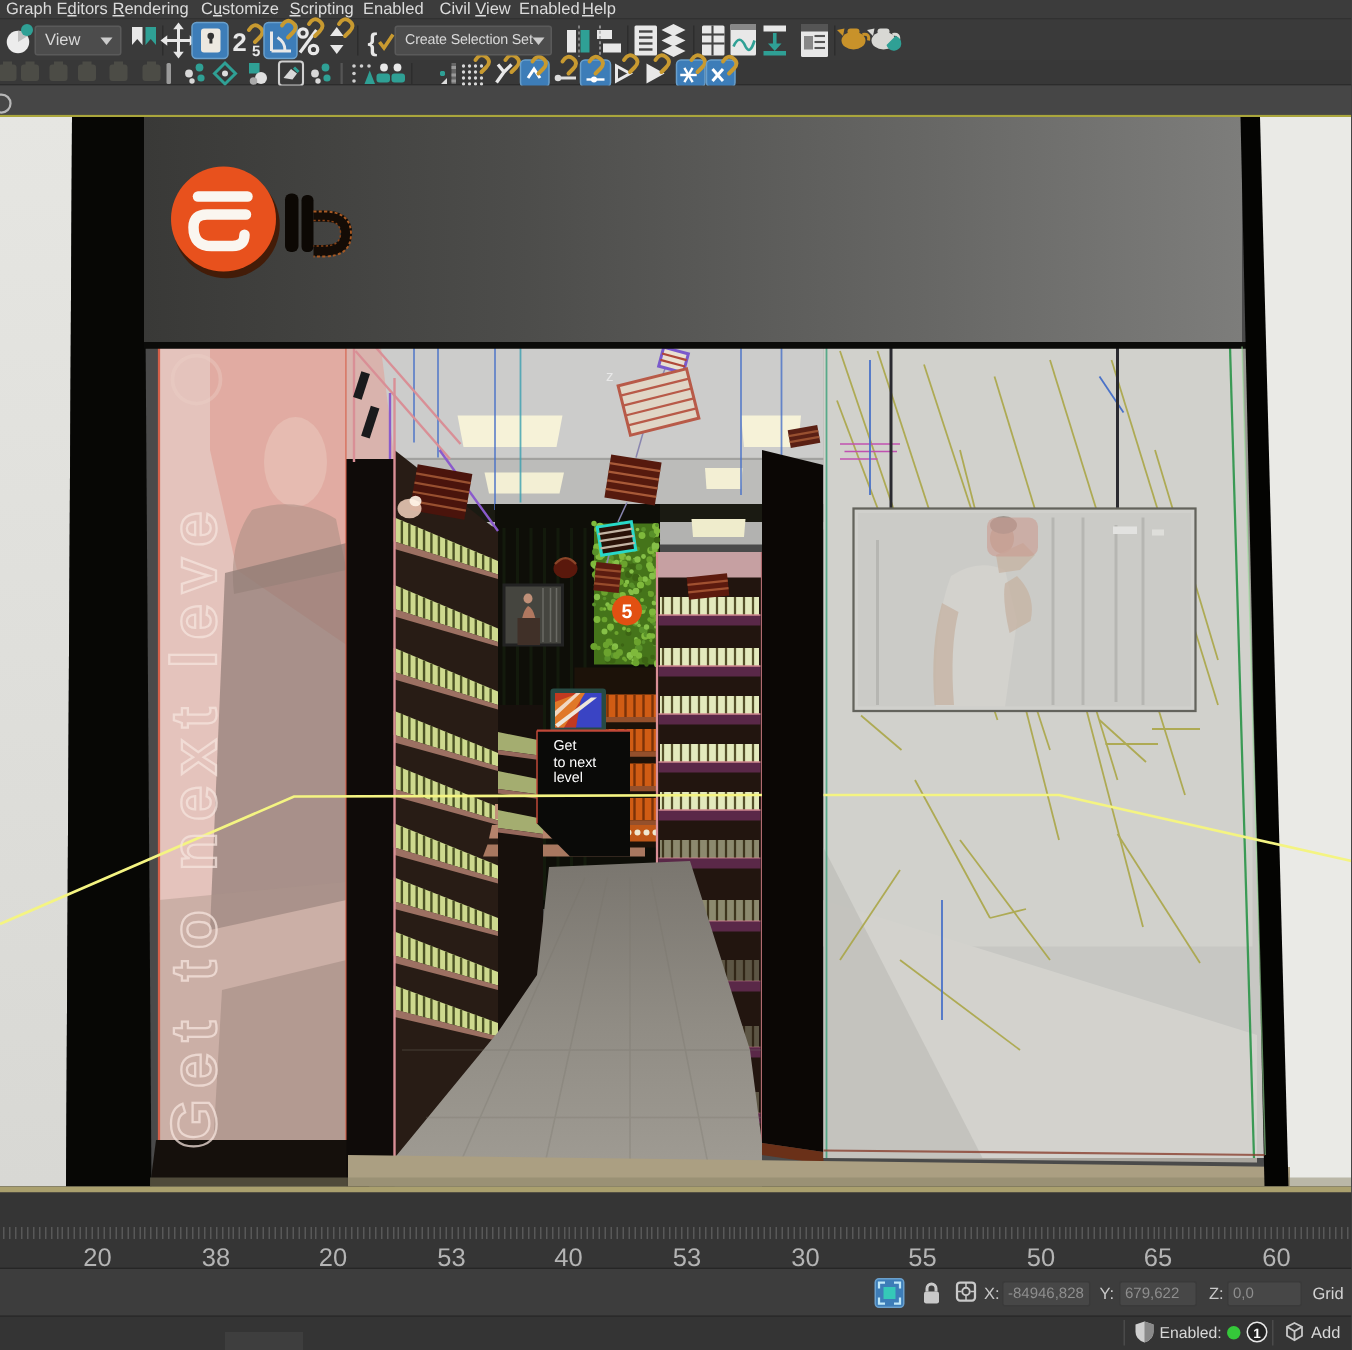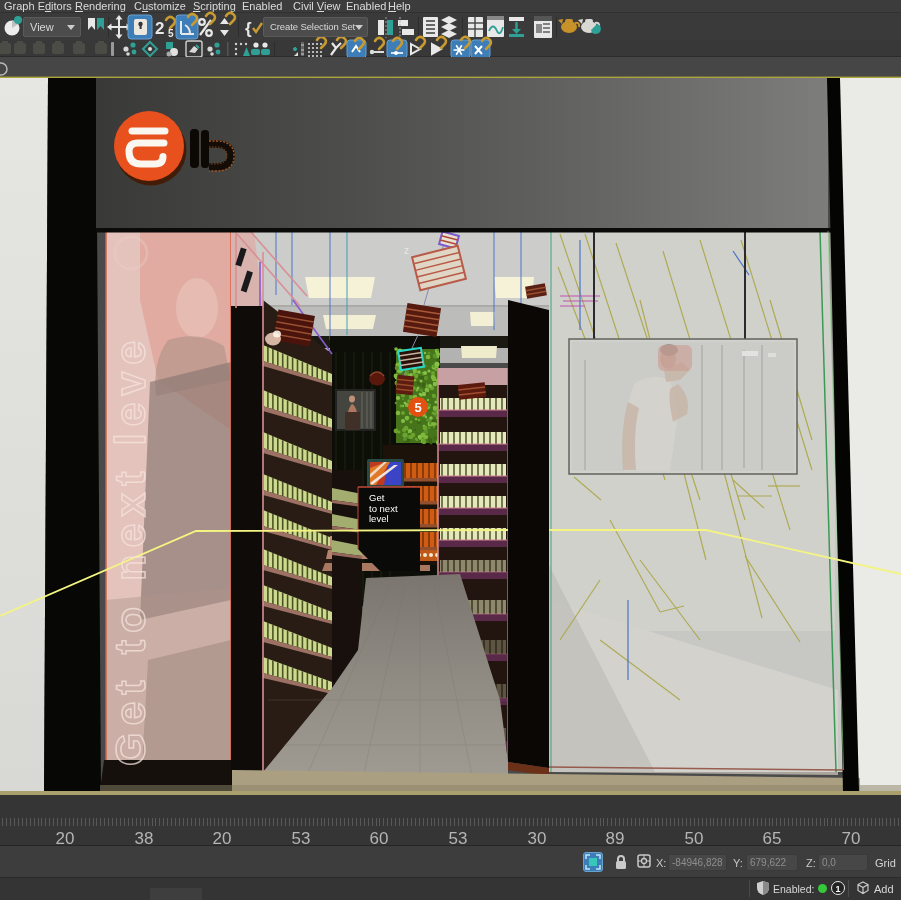"60" div.rnum { text: 60 -> 40 }
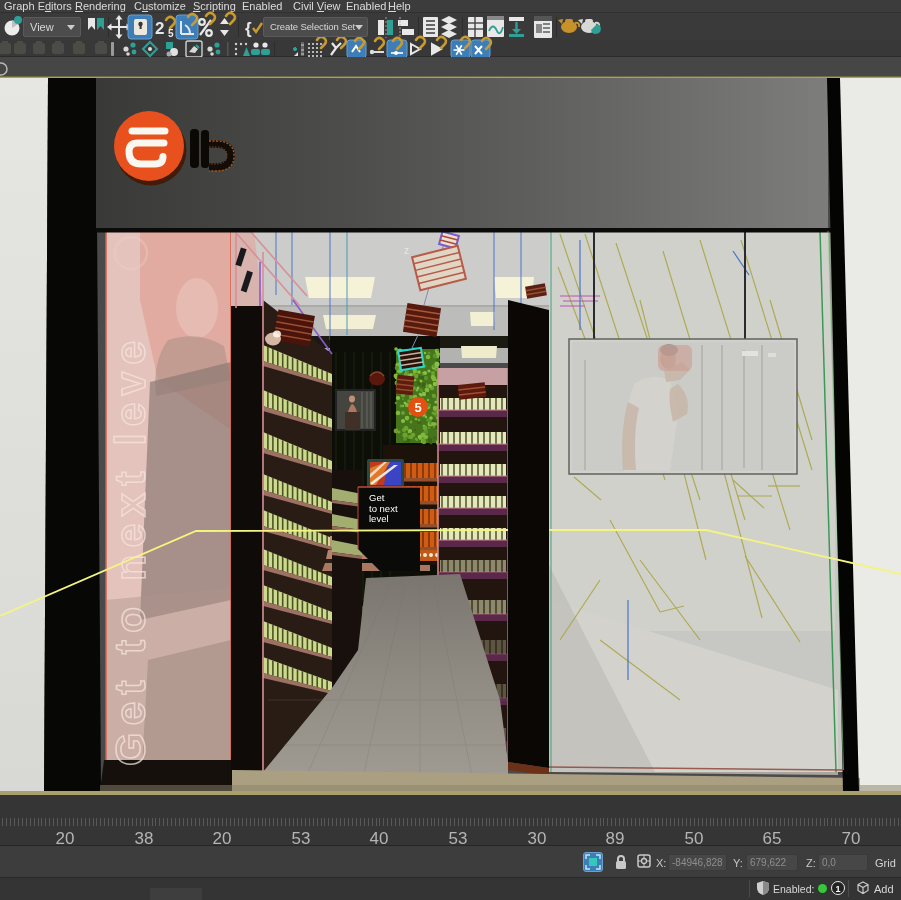"89" div.rnum { text: 89 -> 55 }
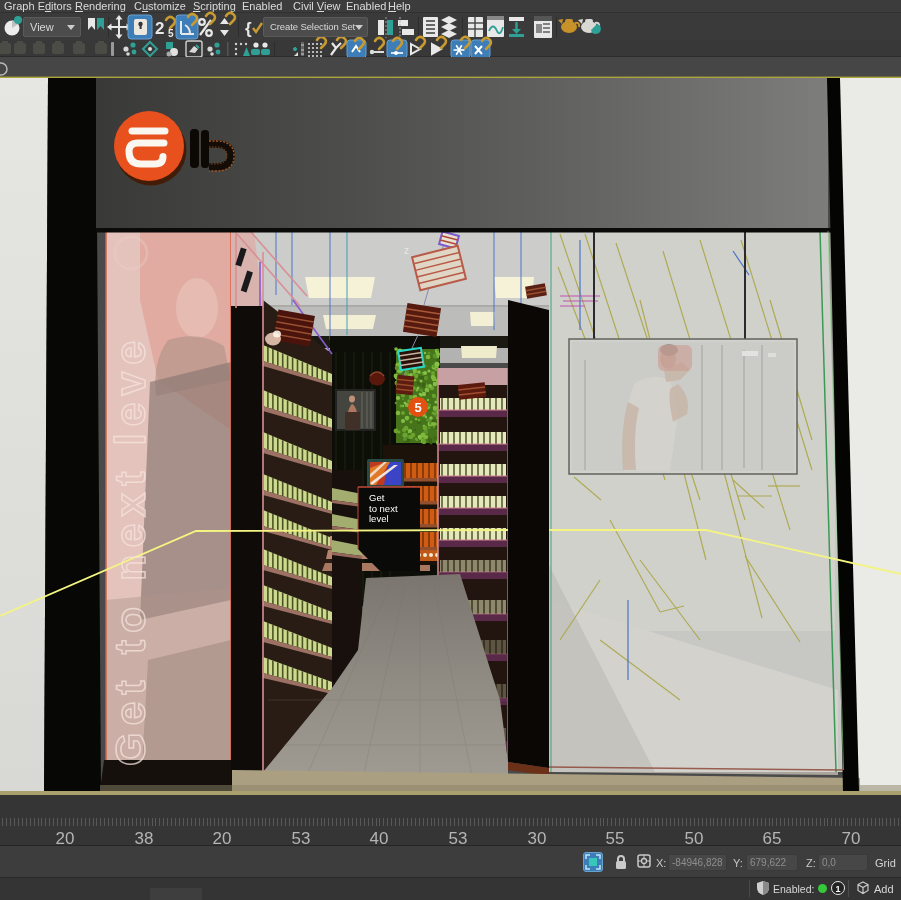"70" div.rnum { text: 70 -> 60 }
